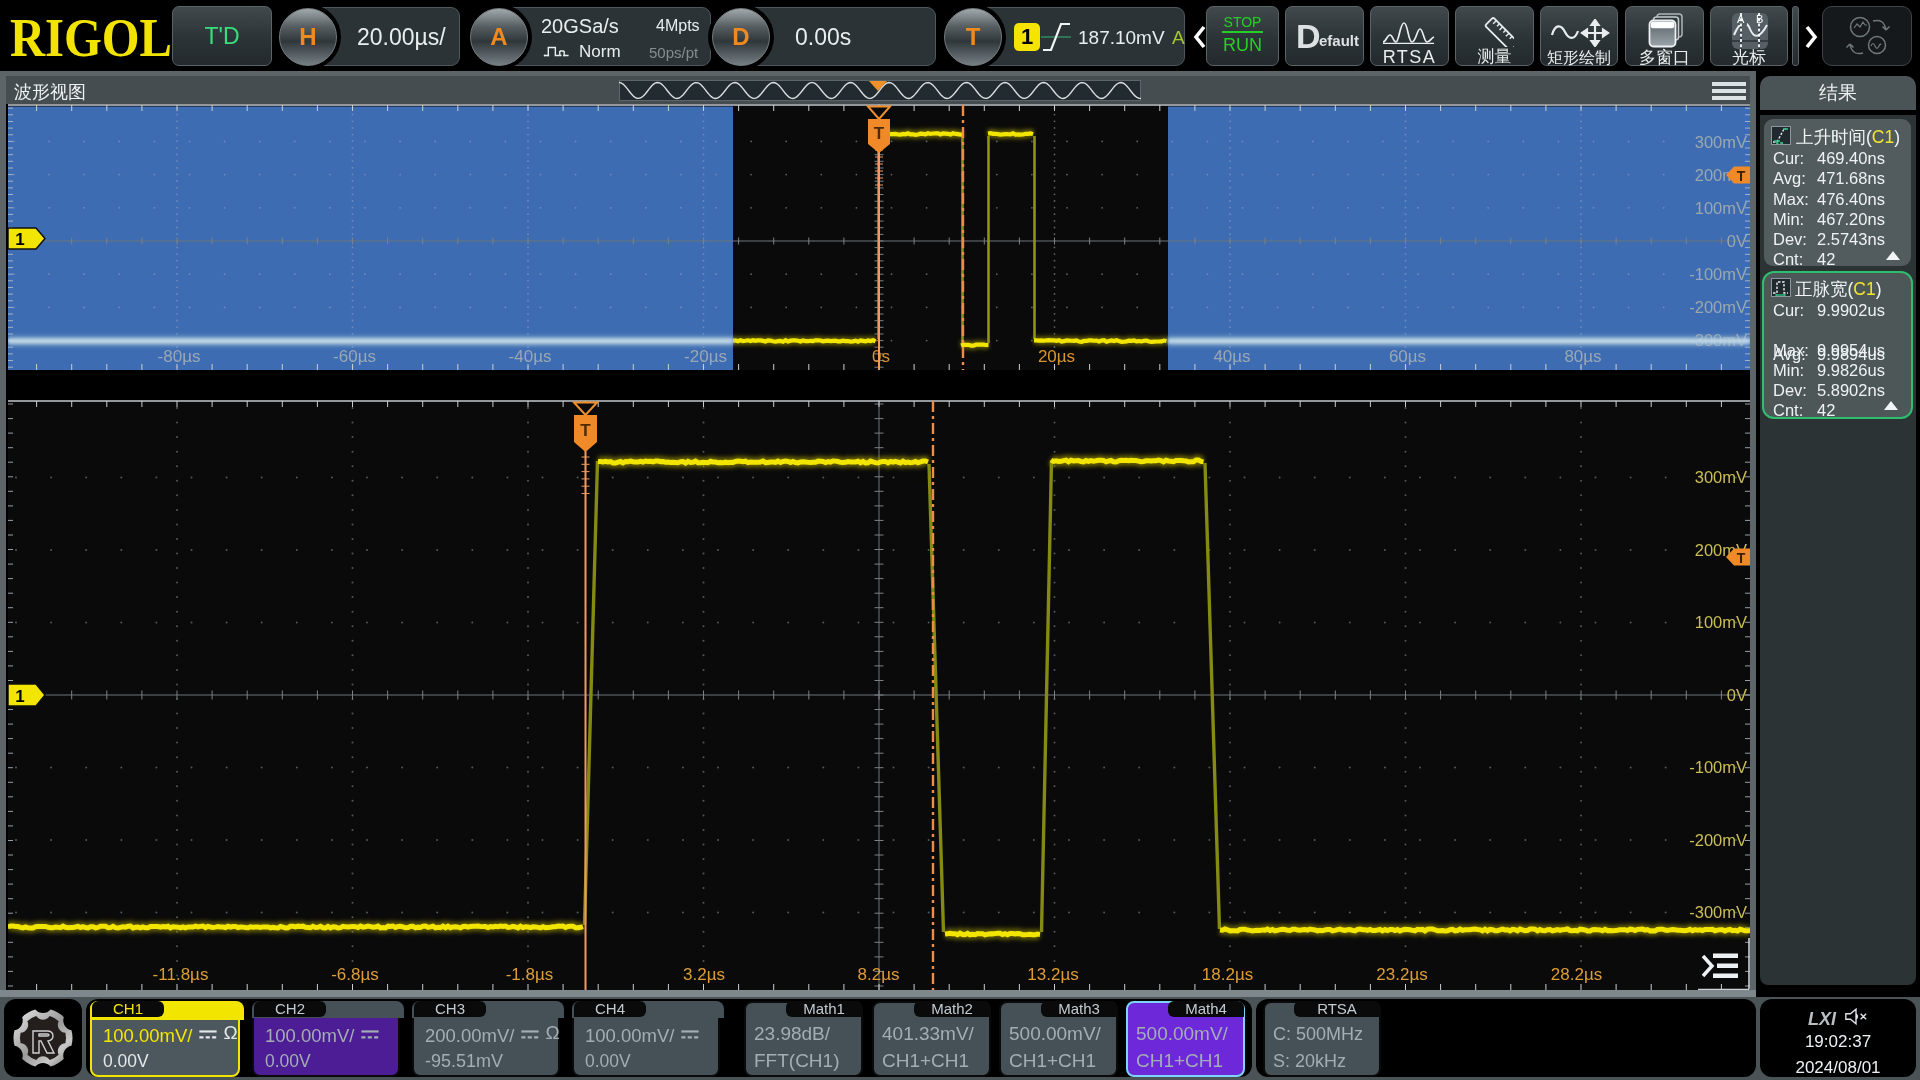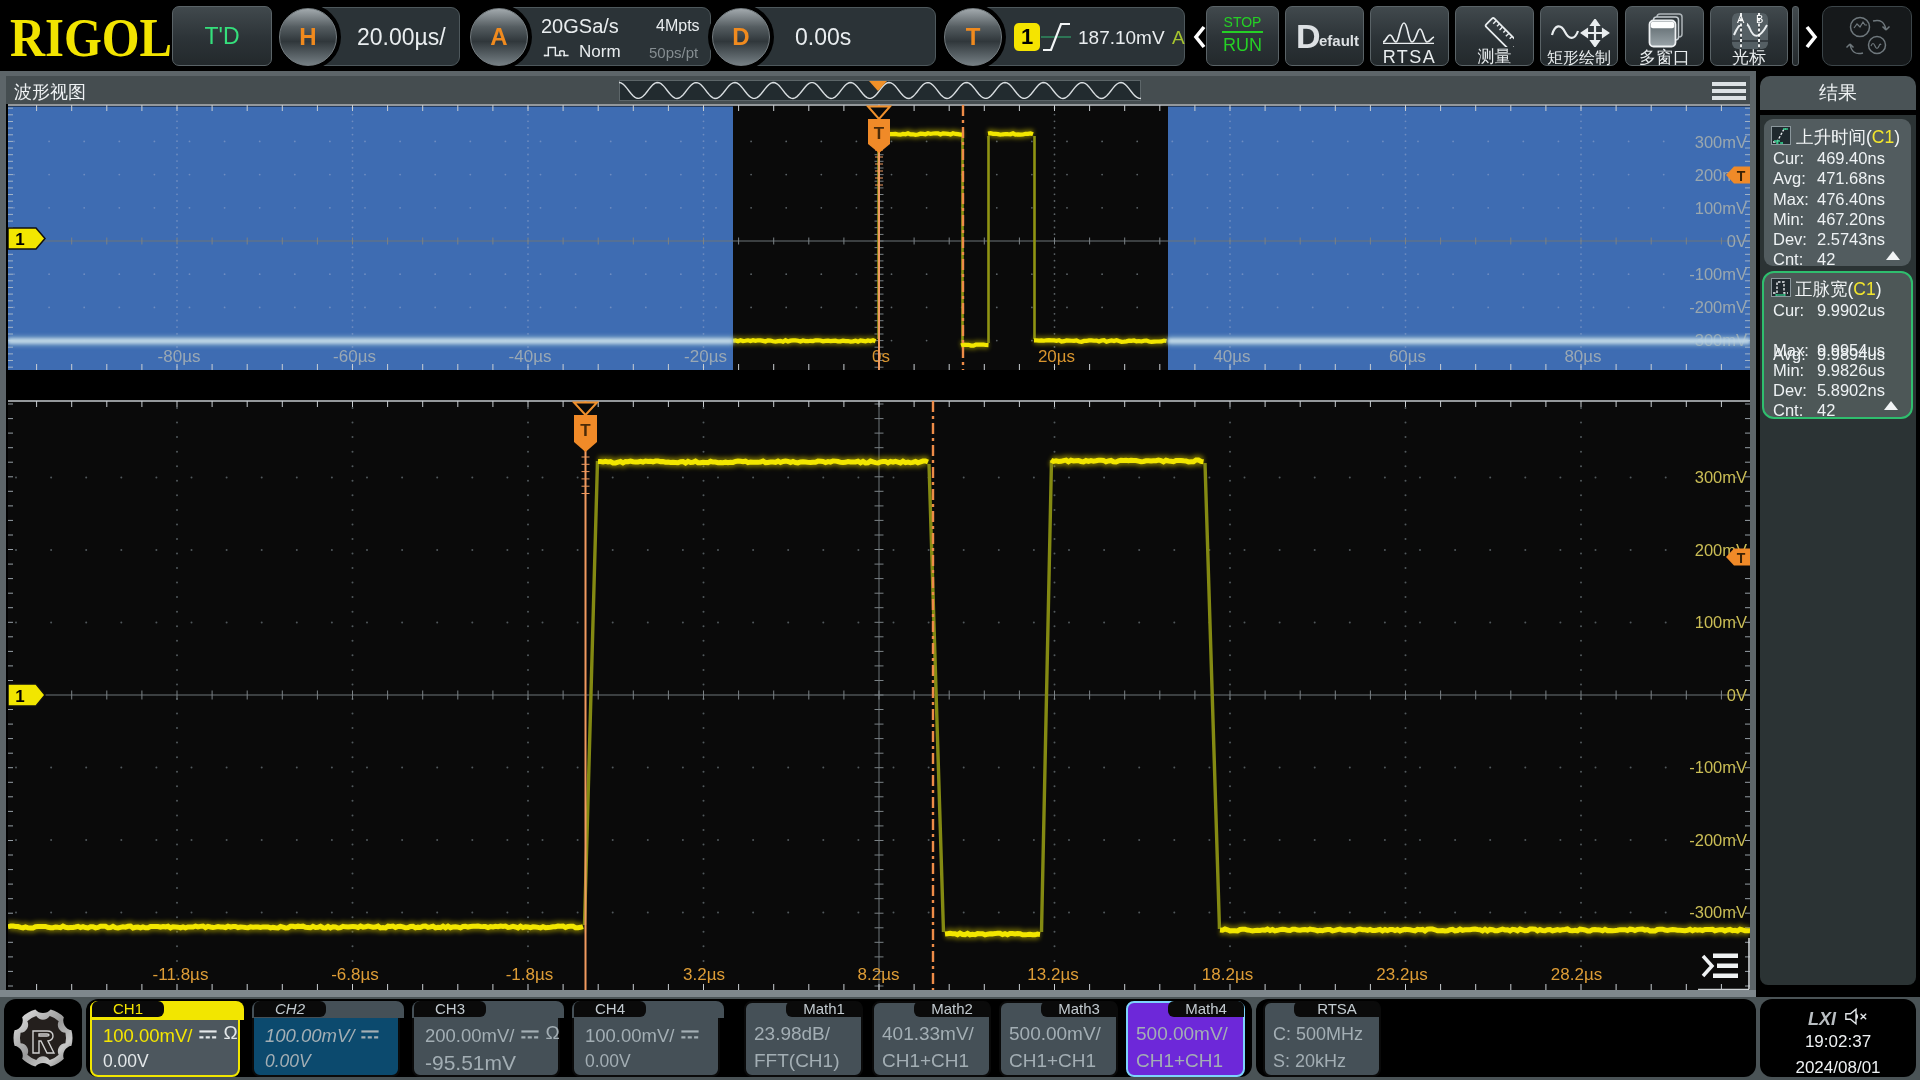"CH2" div.abs { background: #0c4a6e -> #4c1d95; font-style: italic -> none }
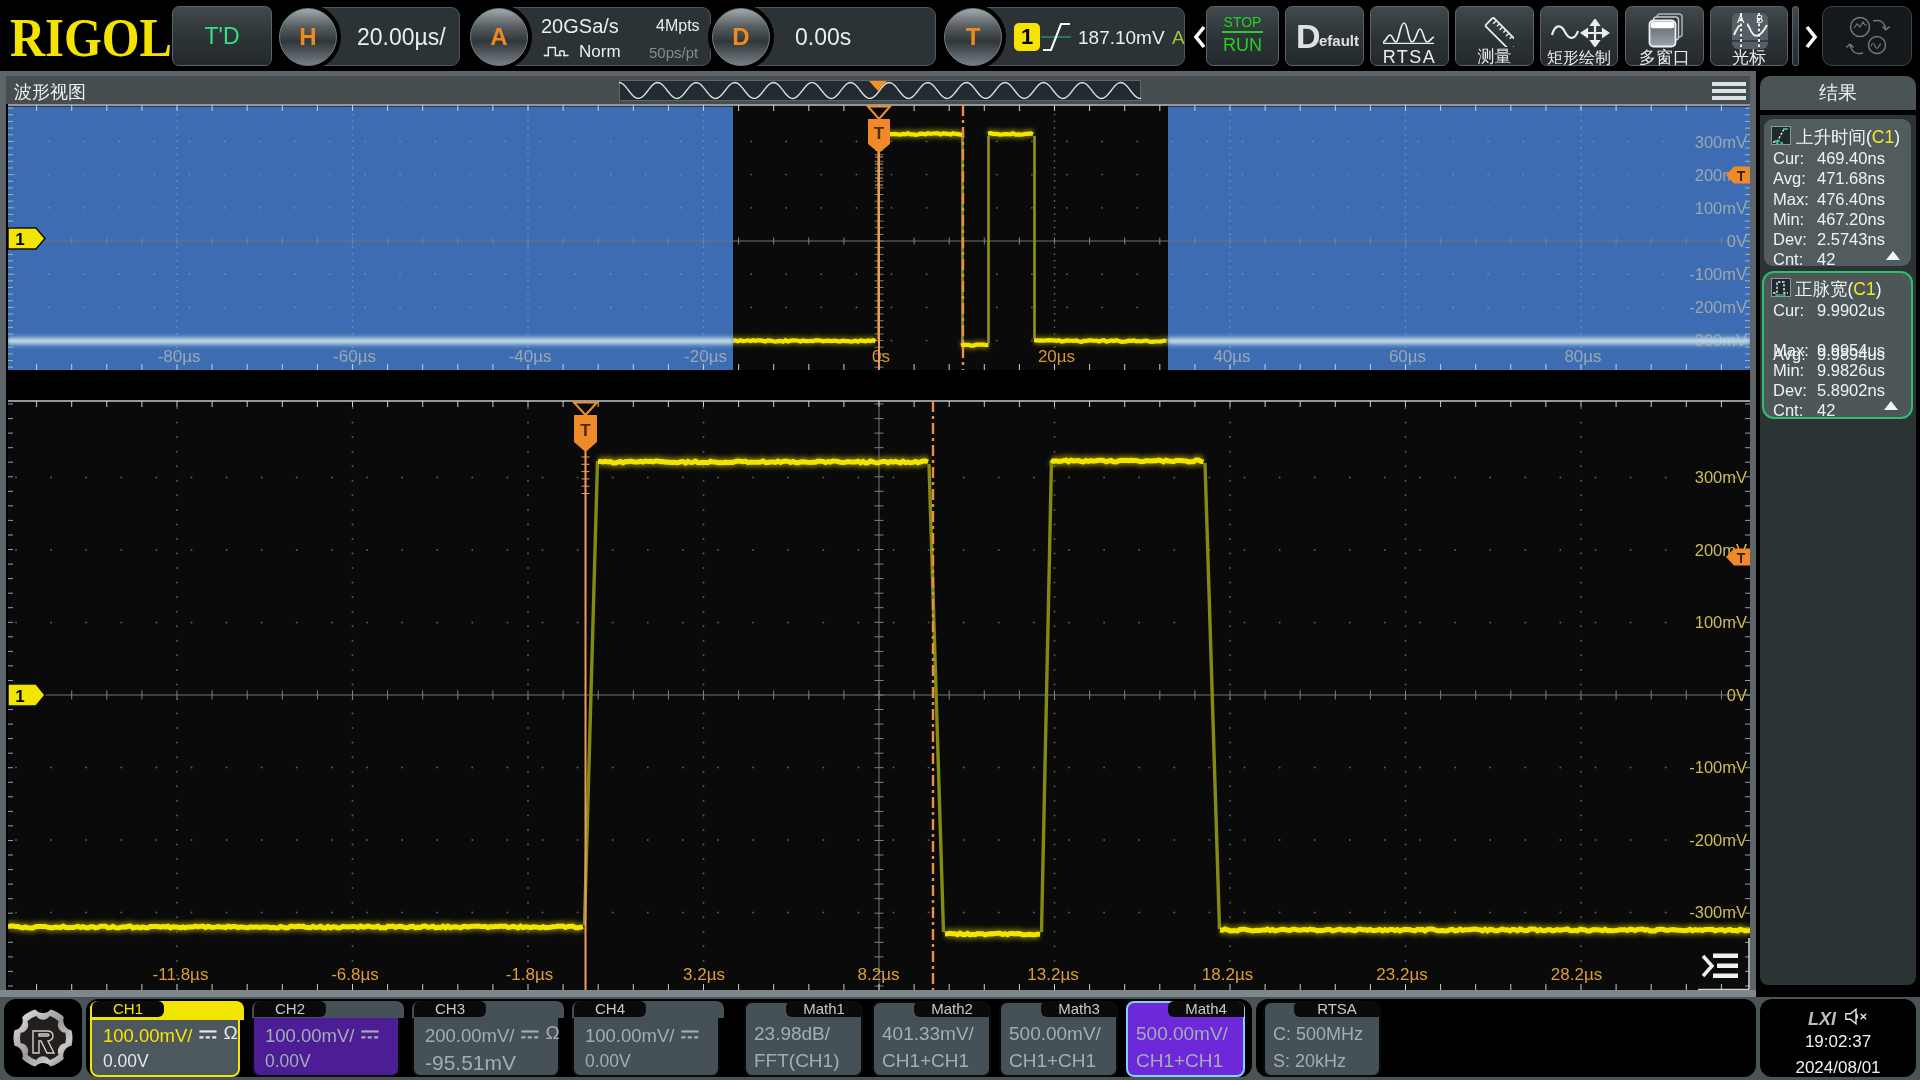"-95.51mV" div.abs { font-size: 21px -> 18px }
